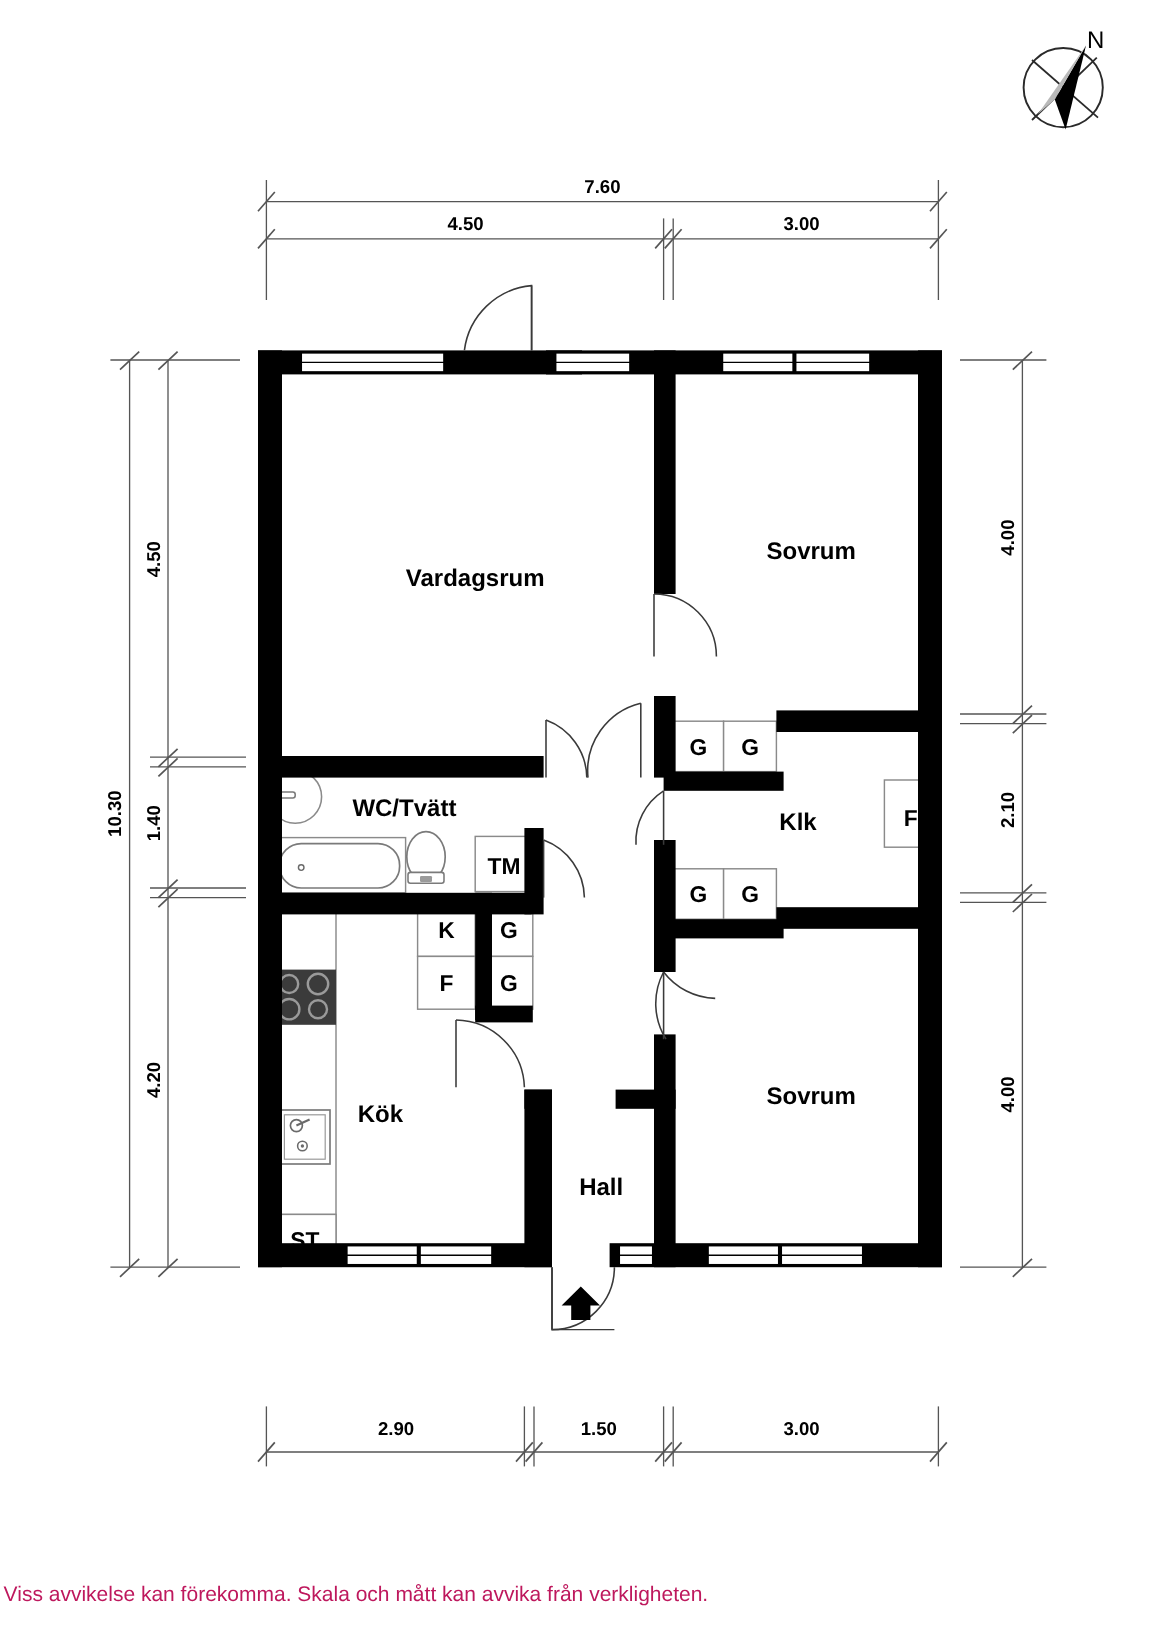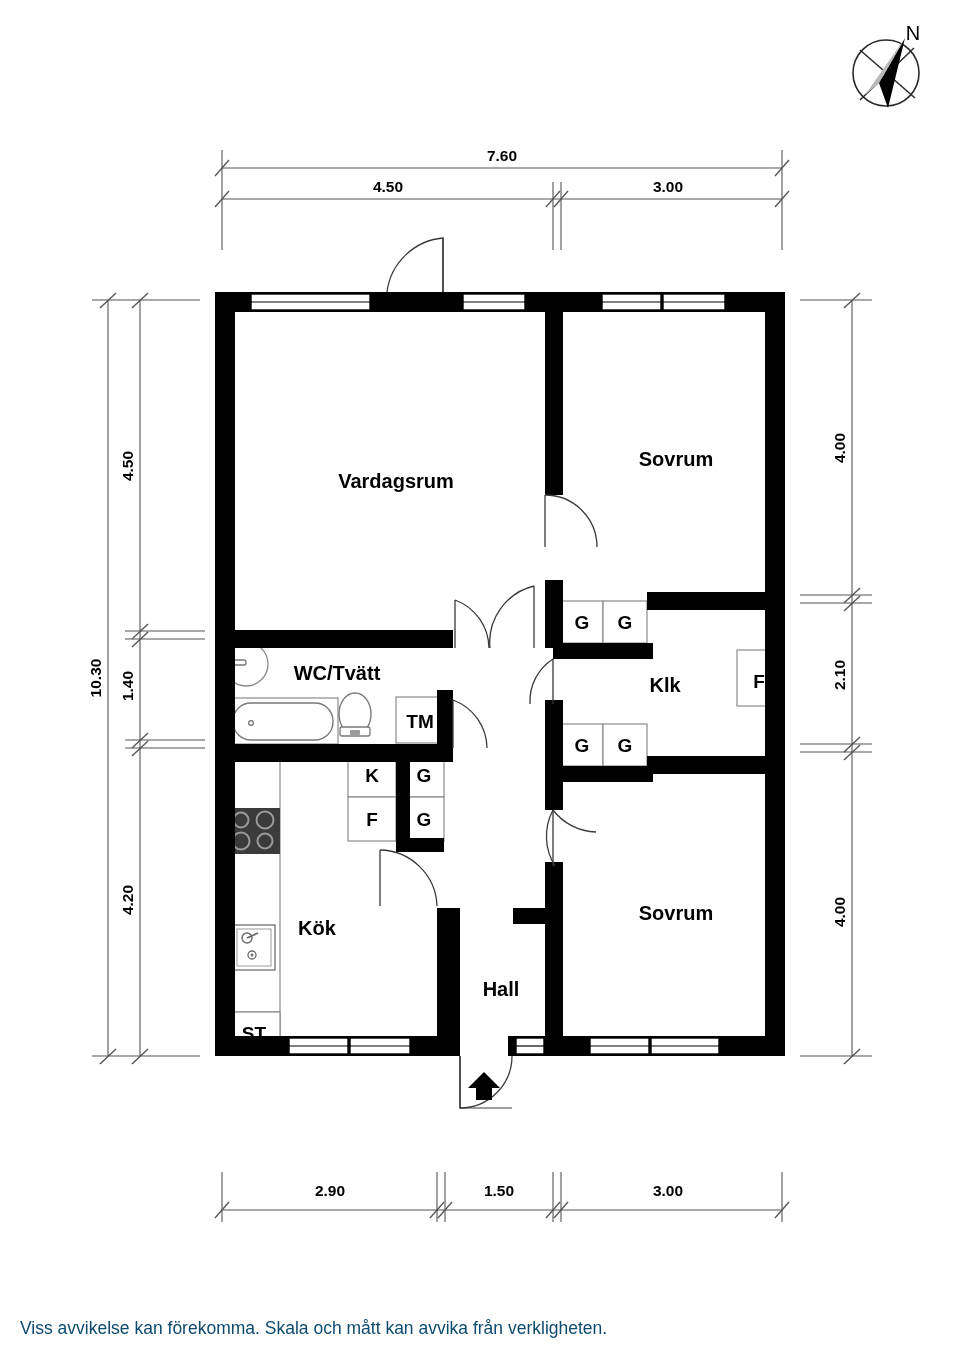"Viss avvikelse kan förekomma. Skala" .caption { color: #0c4a6e -> #be185d; left: 20px -> 3px }
